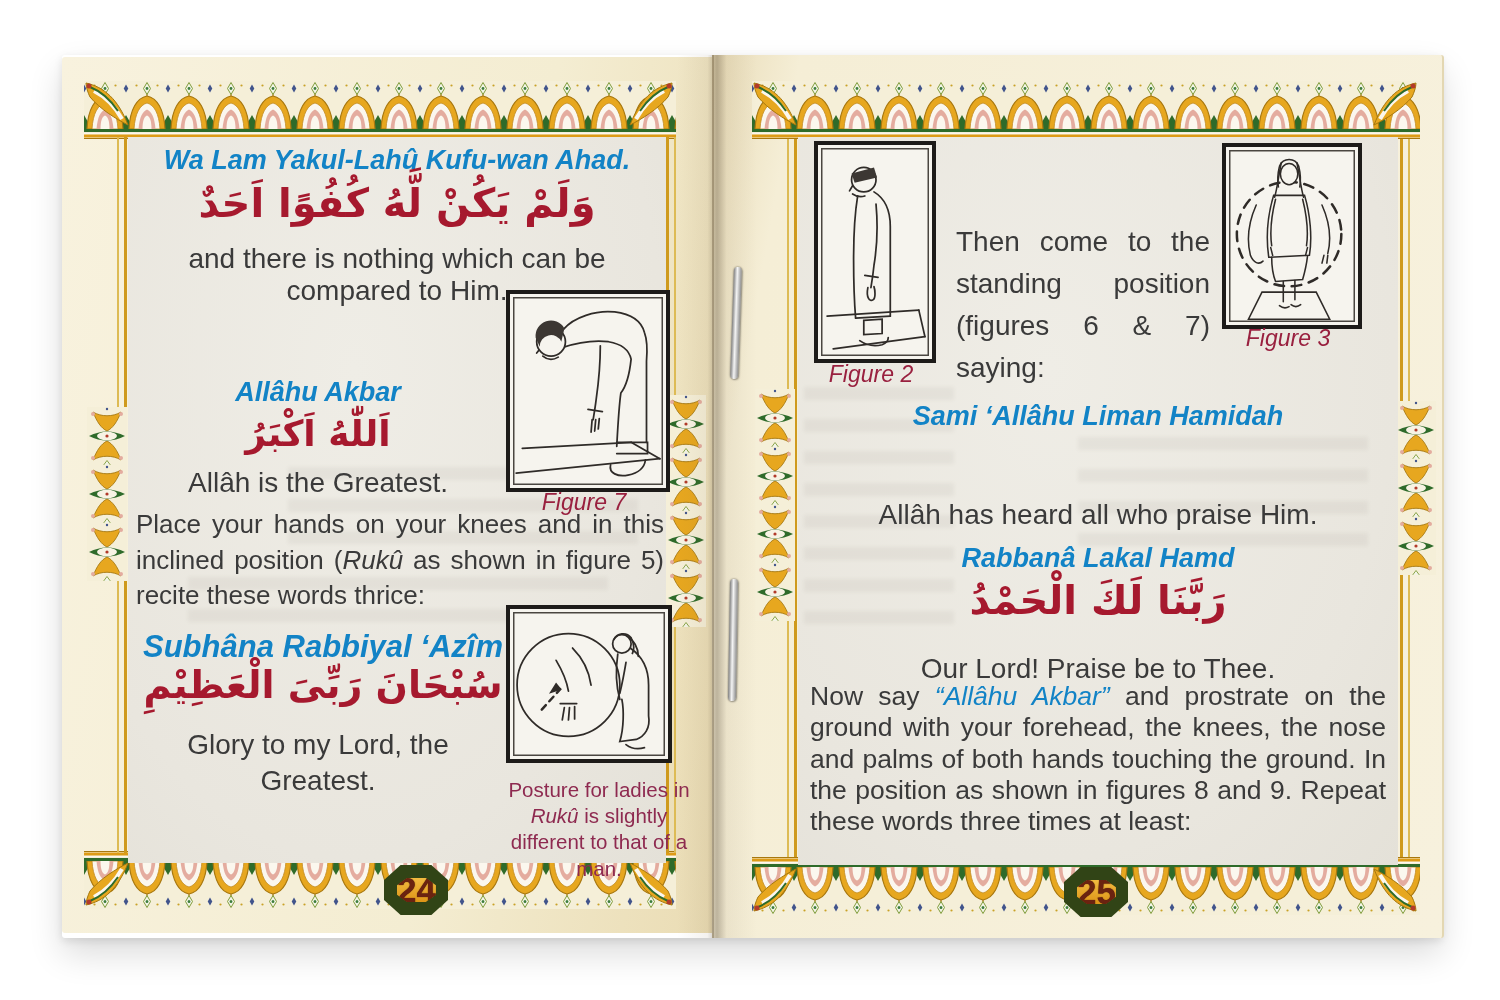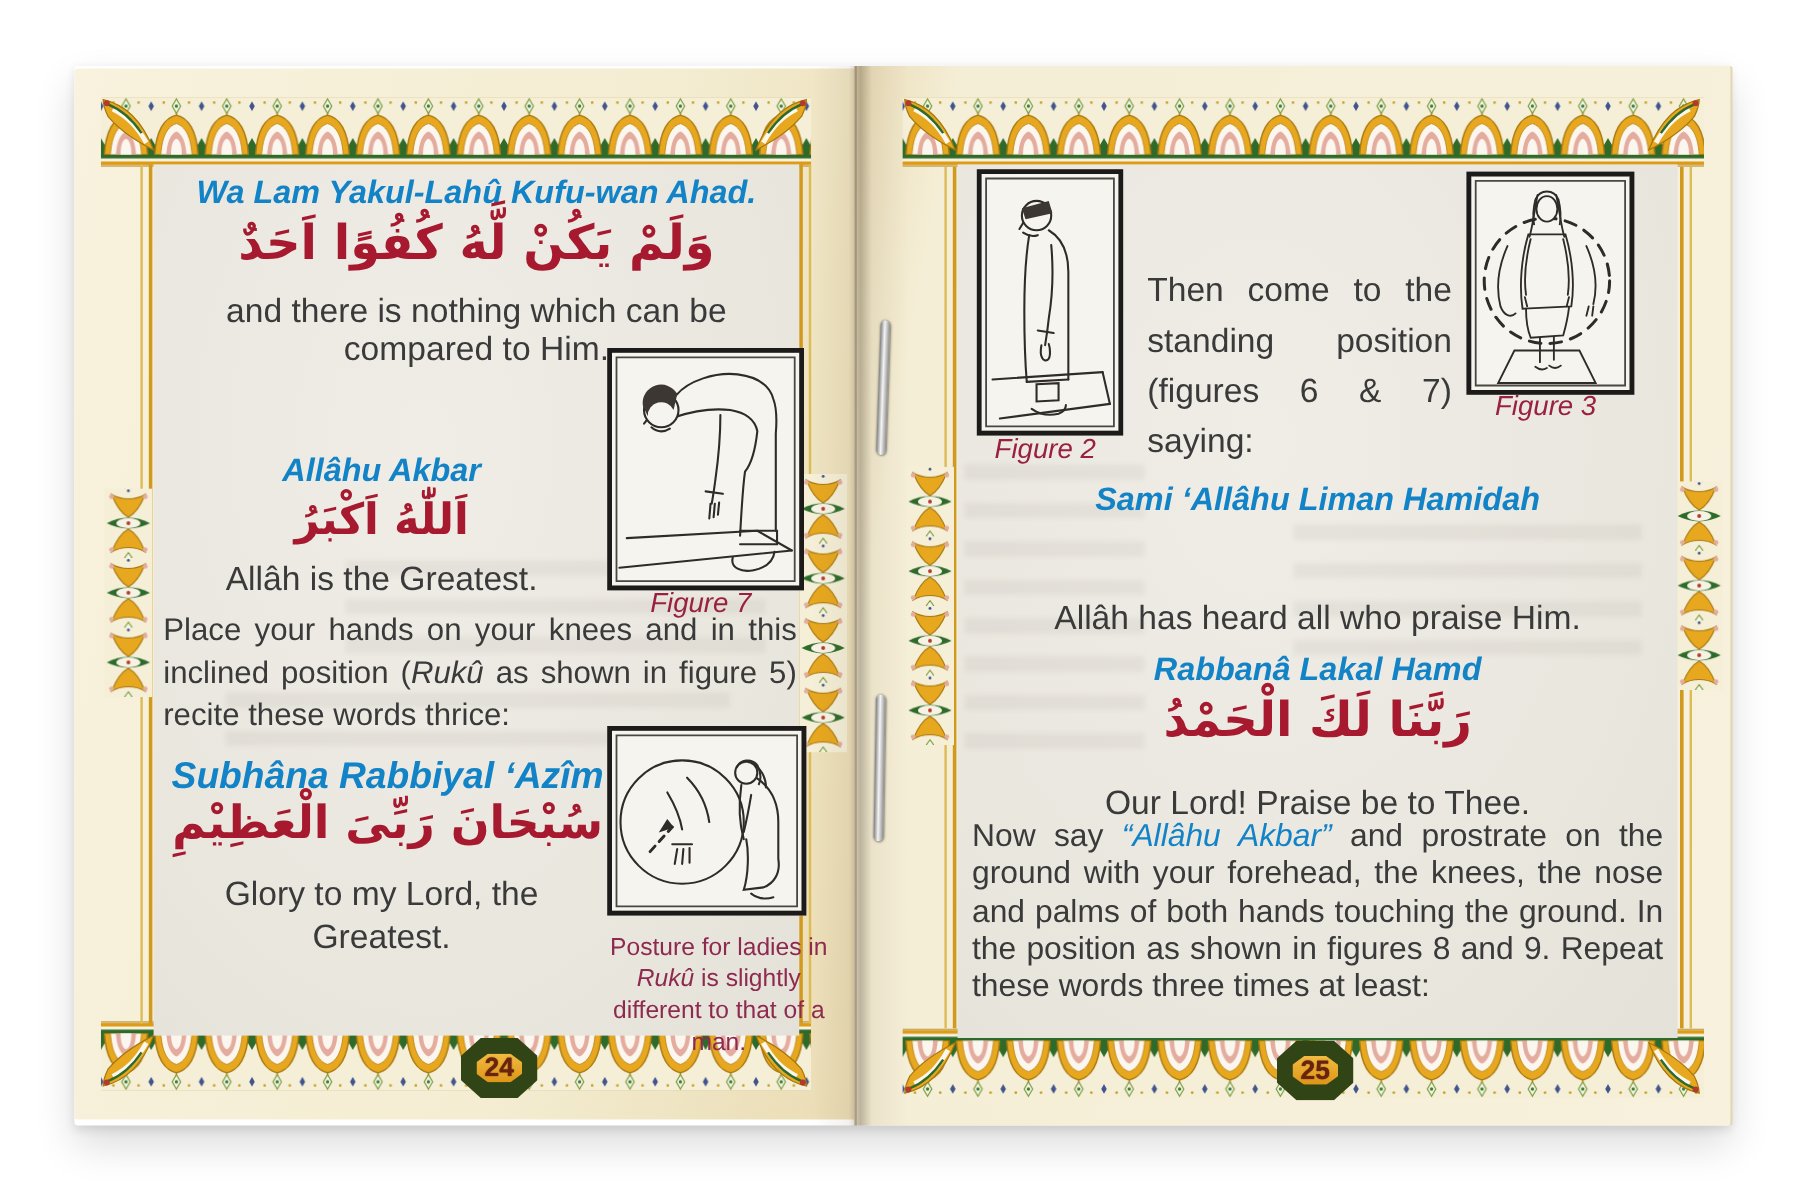"24" .badge-inner { font-size: 22px -> 35px }
